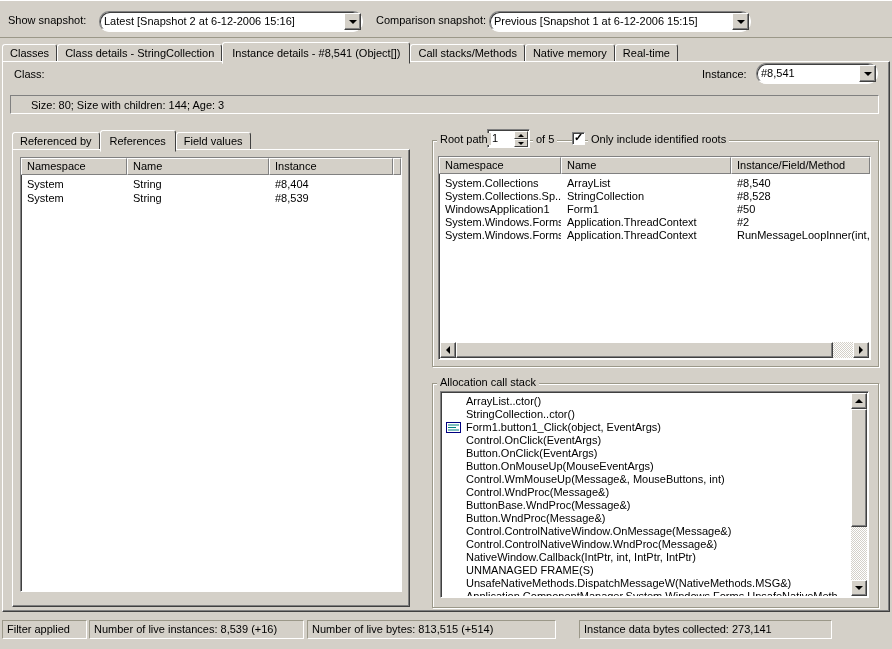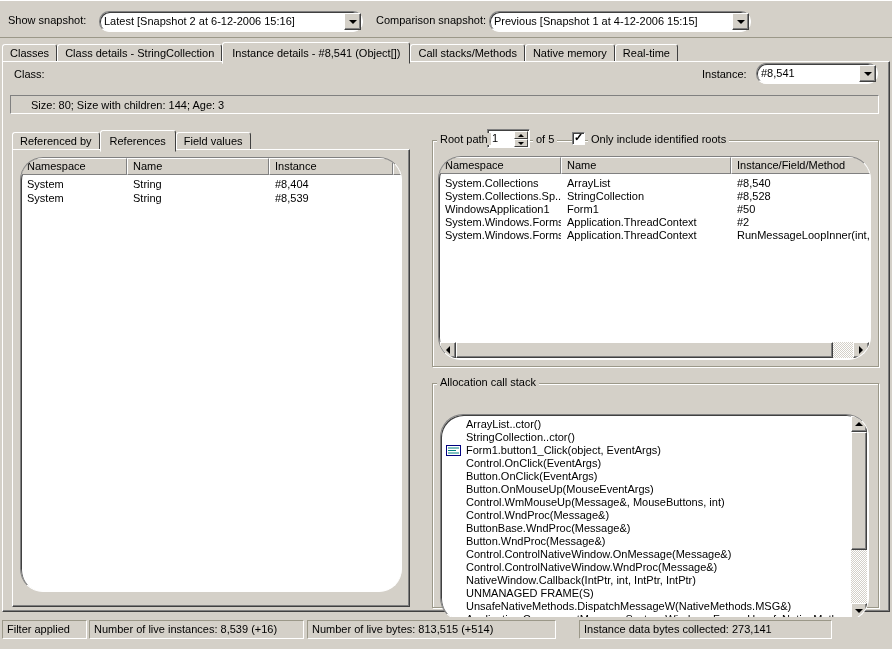"Previous [Snapshot 1 at 4-12-2006" span.combo-text { text: 4-12-2006 -> 6-12-2006 }
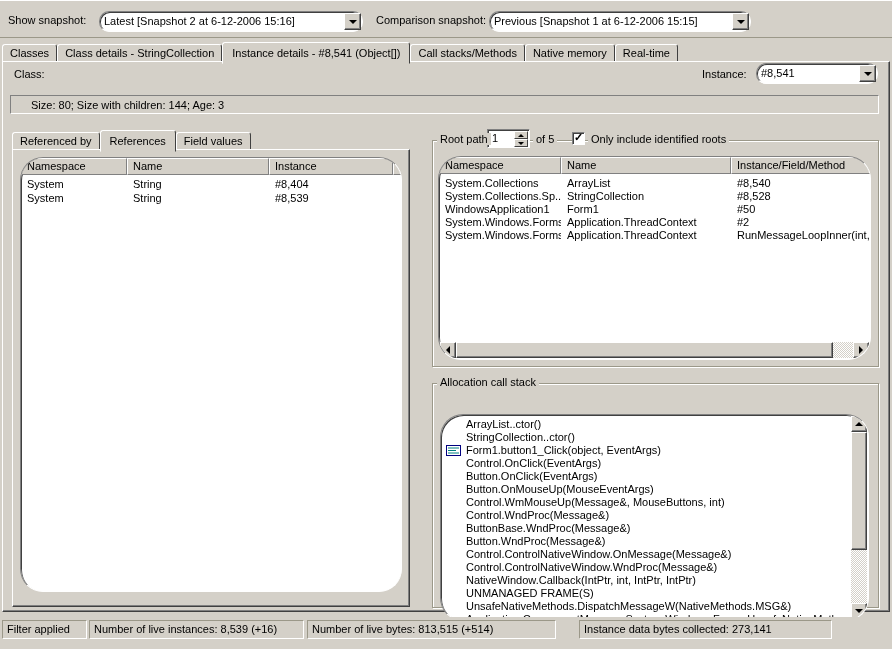"Namespace" .lv { border-radius: 23px -> none }
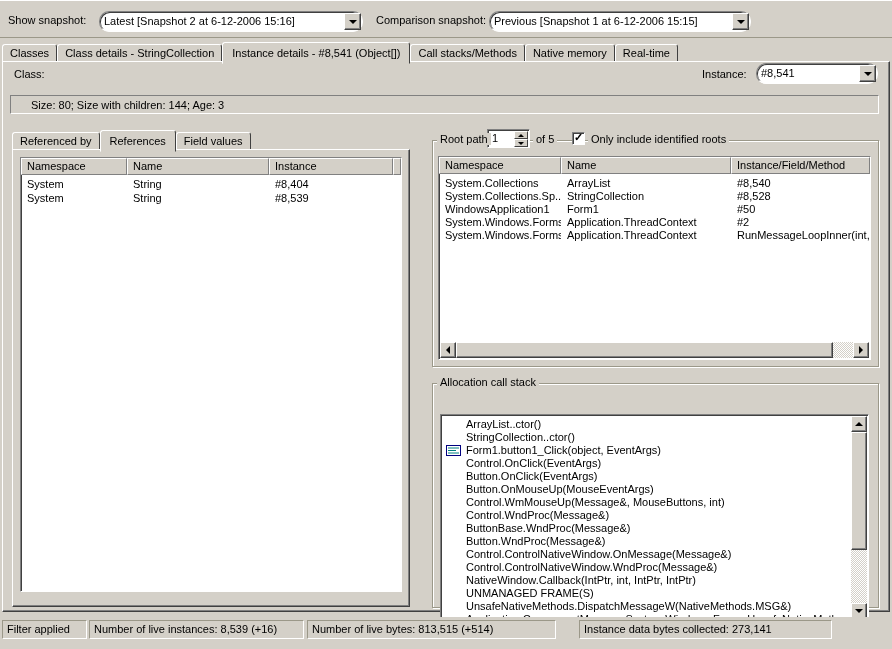"ArrayList..ctor()" div.lv { top: 414px -> 391px }
